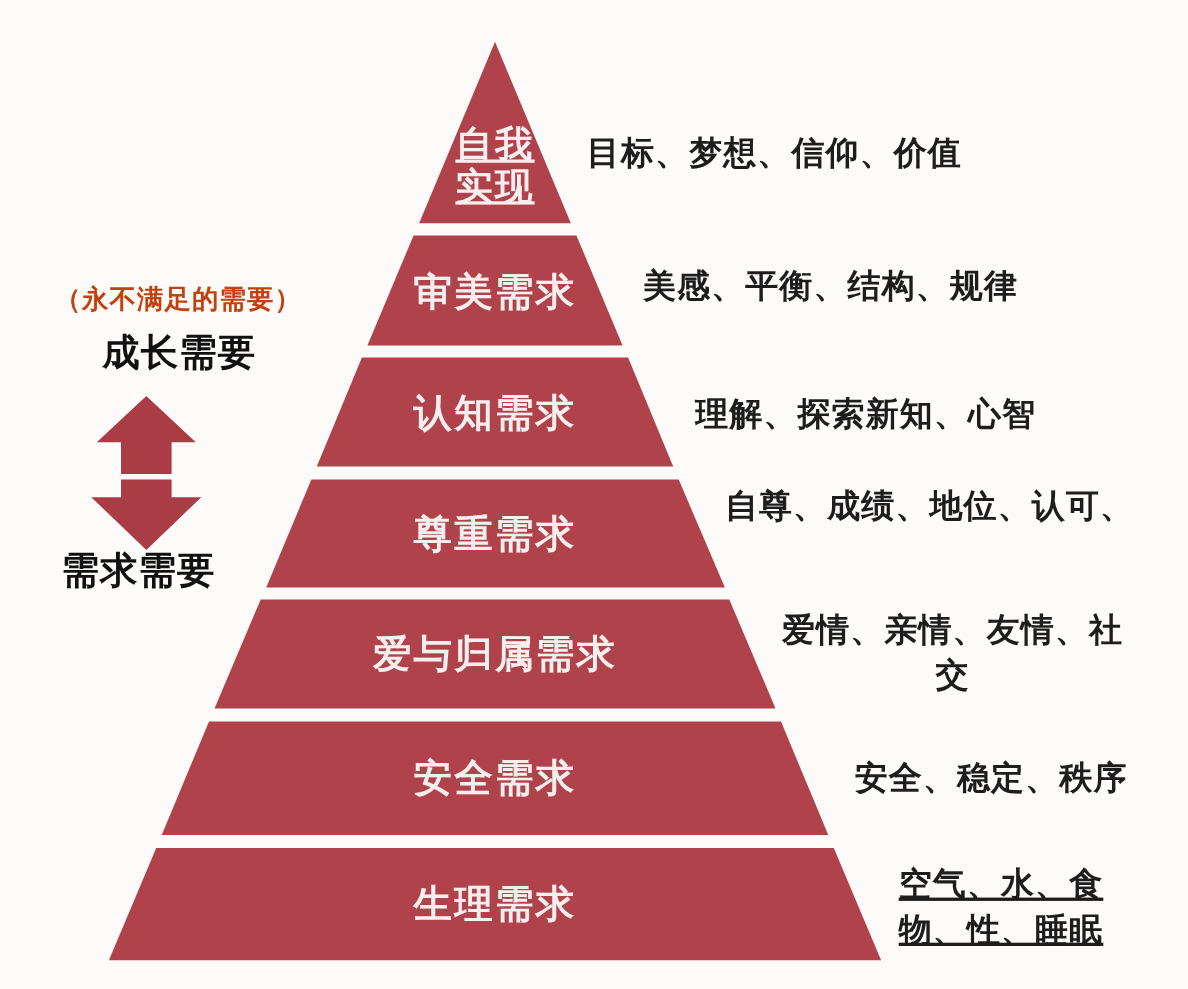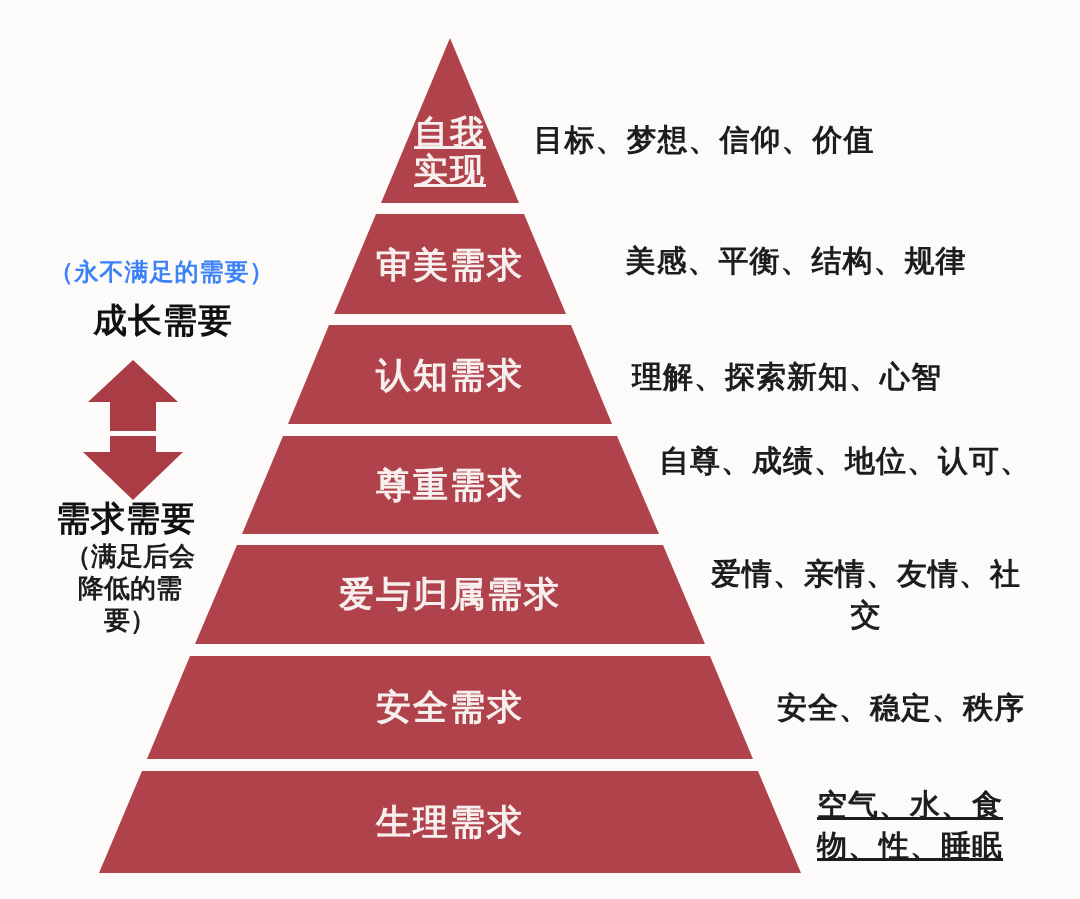"（永不满足的需要）" .growth-note { color: #3b82f6 -> #c2410c }
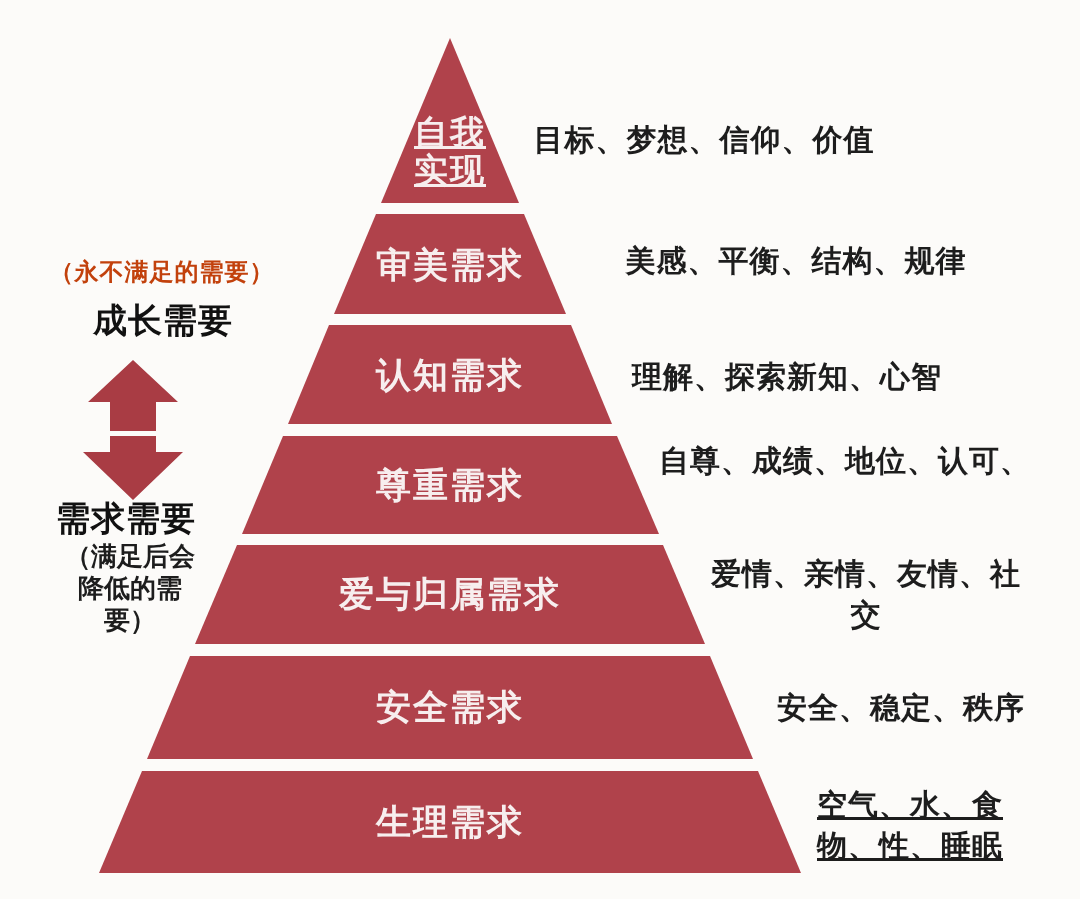"美感、平衡、结构、规律" .d1 { margin-left: 41px -> none }
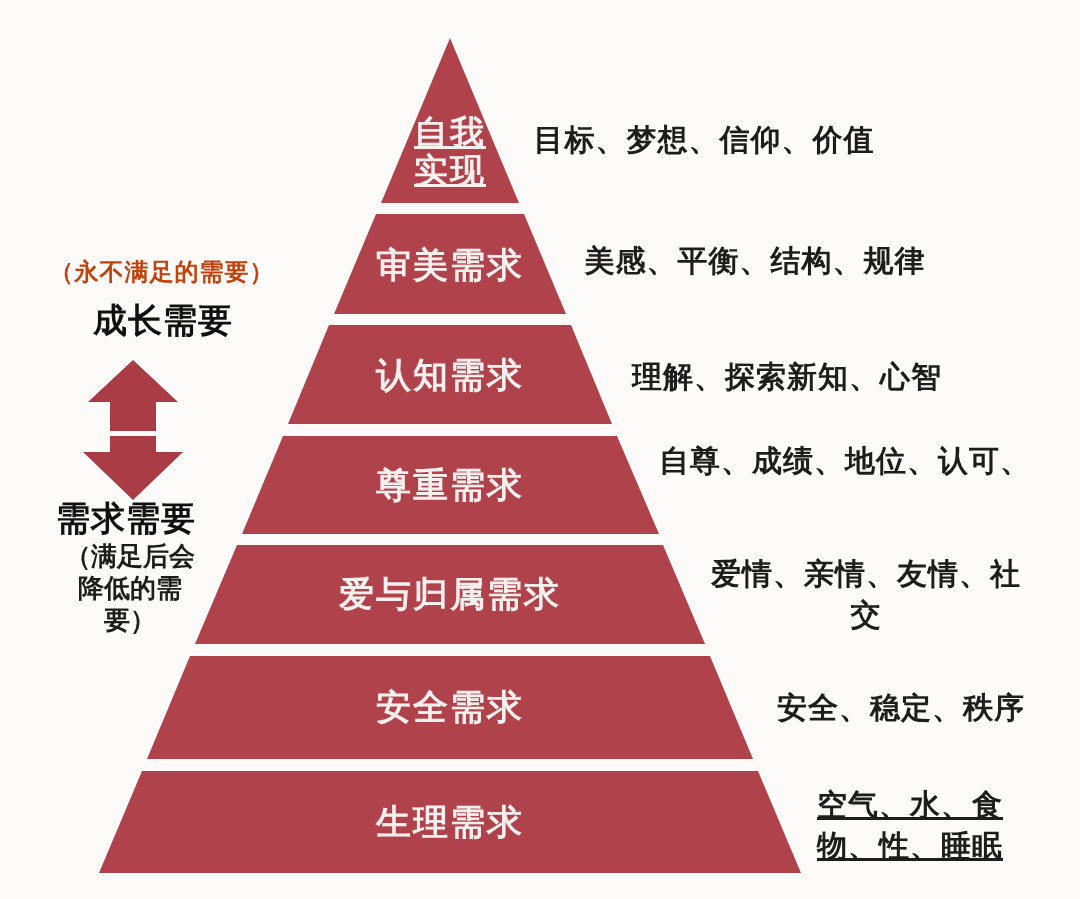"（满足后会" div.deficit-note { html: <div> <div>（满足后会</div> <div>降低的需</div> <div>要）</div> </div> -> none }
